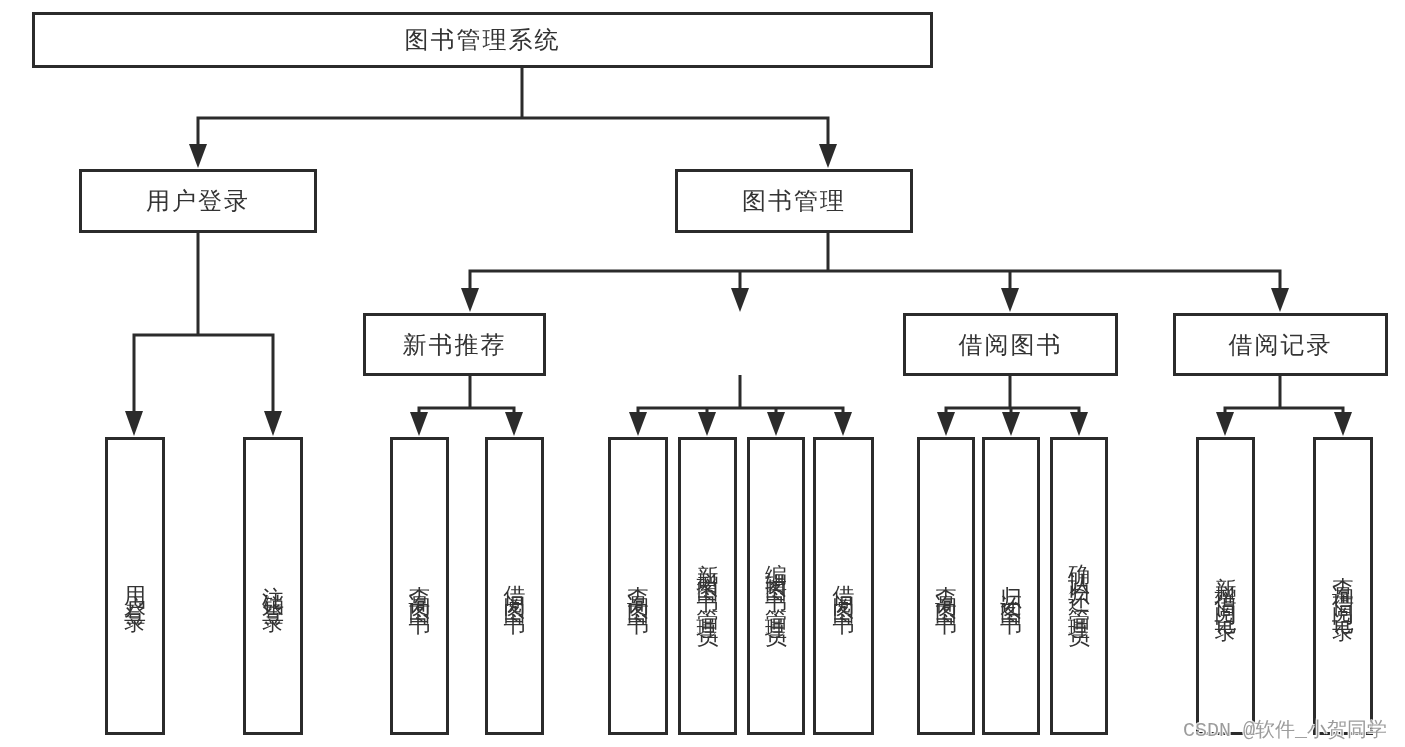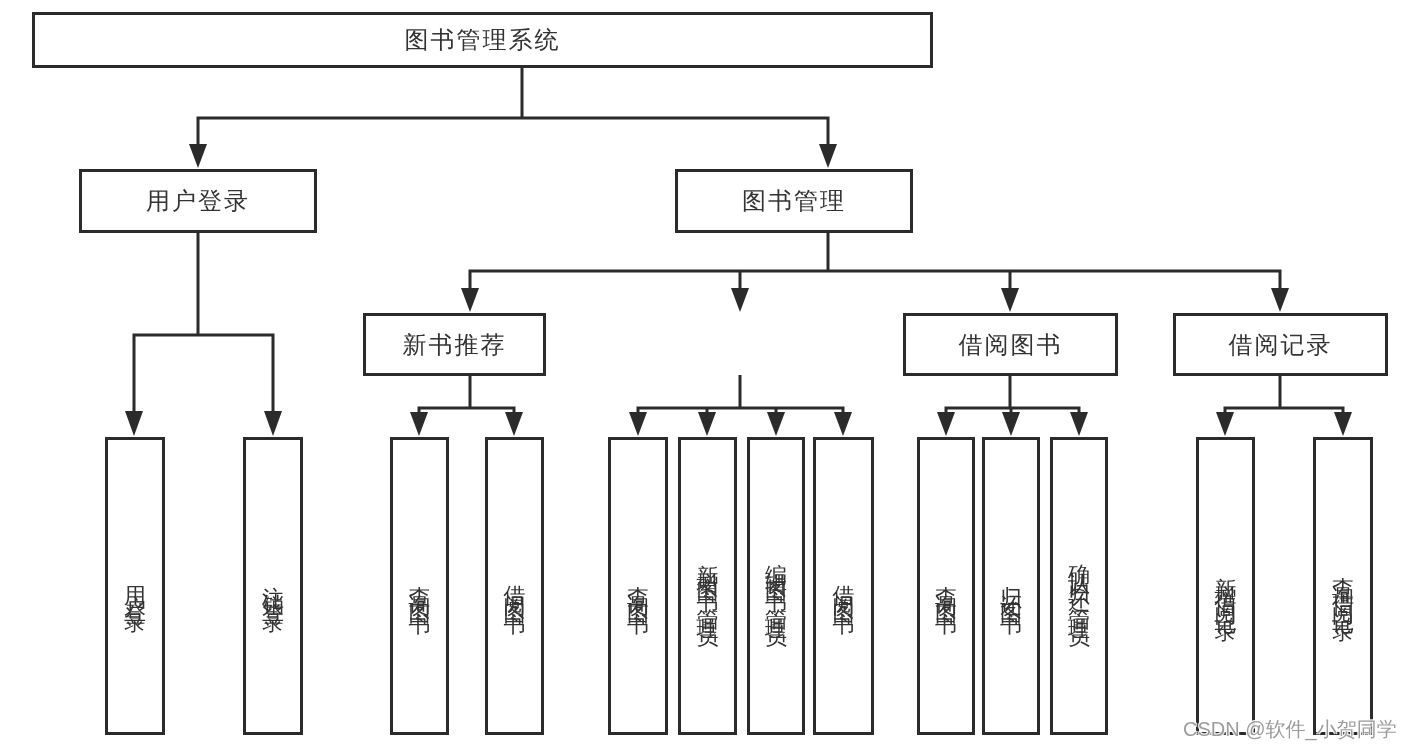"CSDN @软件_小贺同学" .watermark { font-family: none -> Liberation Mono, monospace }
